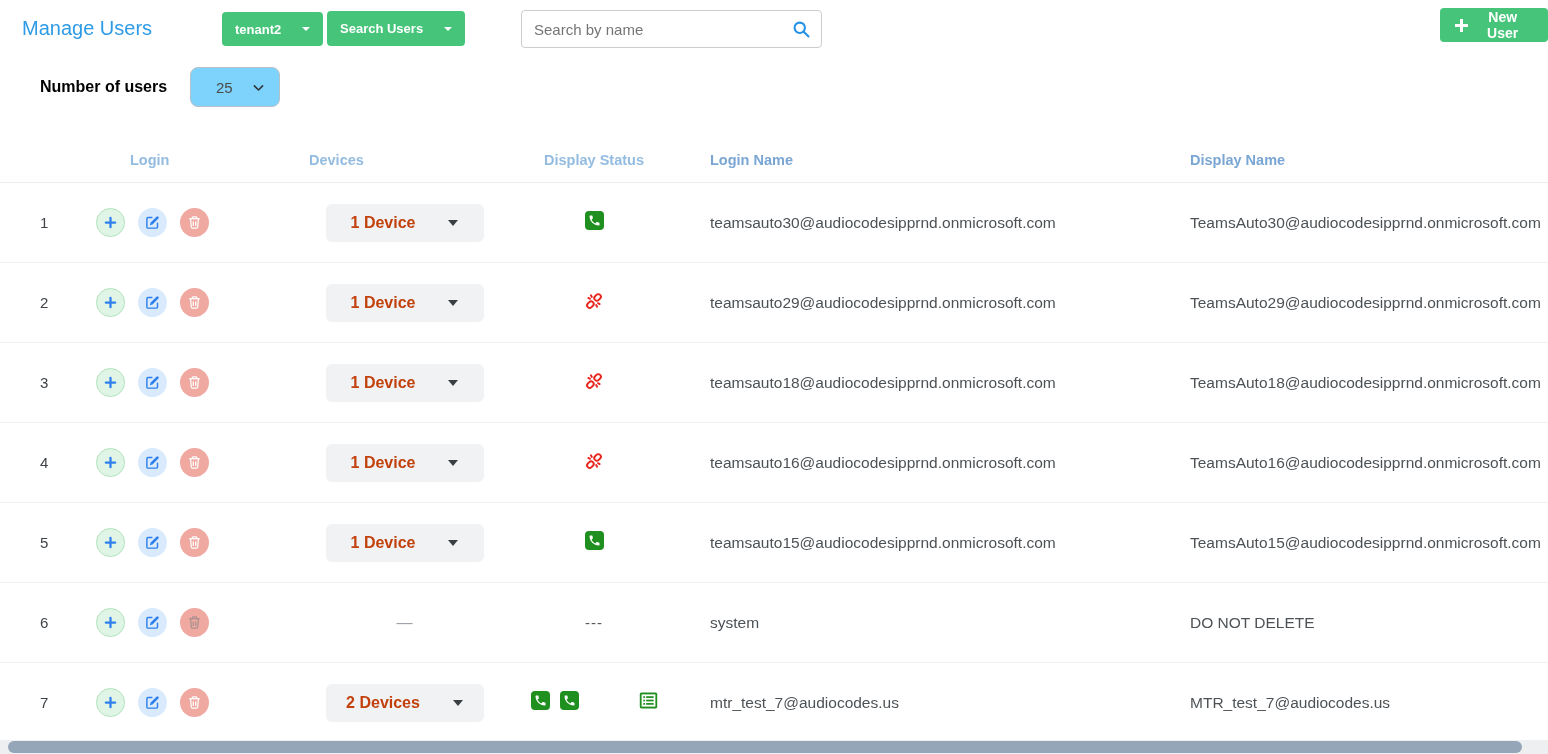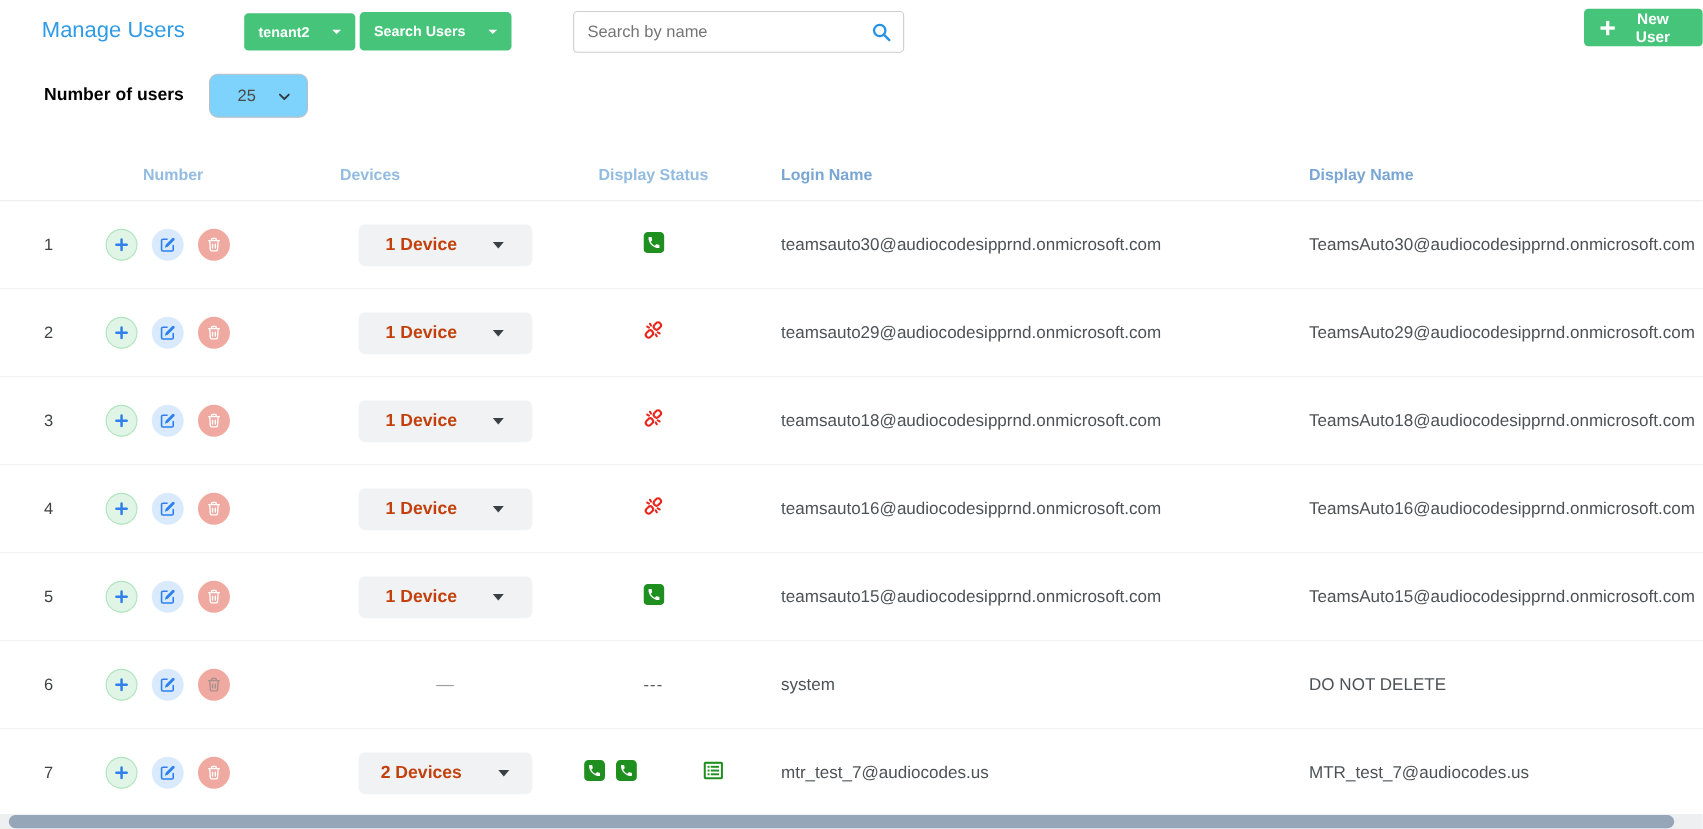"Manage Users" .page-title { margin-left: 16px -> none }
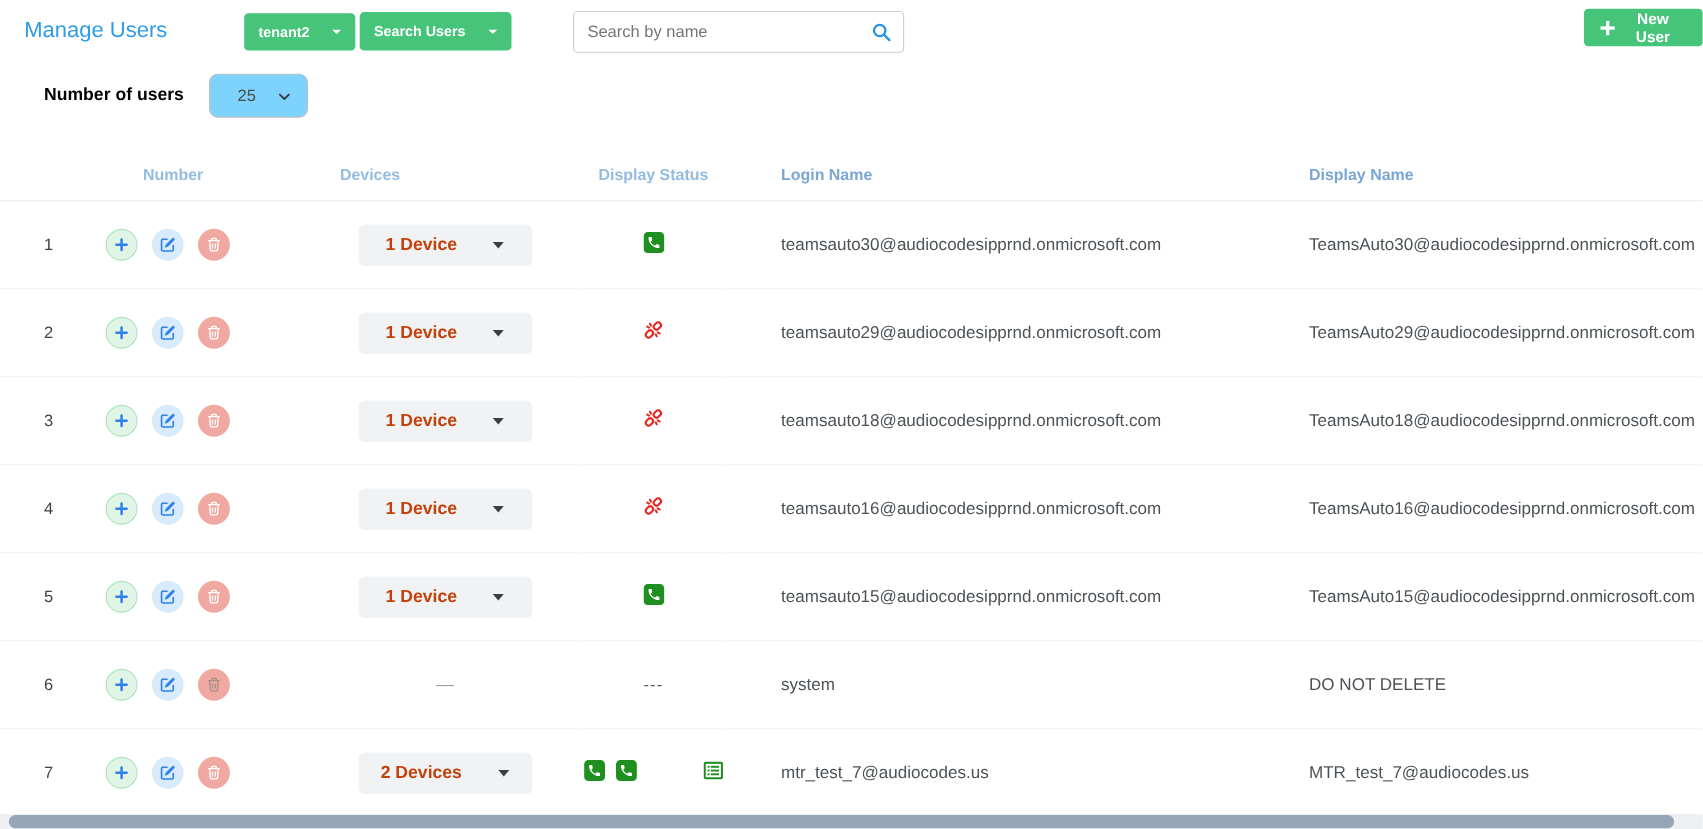"Number" th.h-action { text: Number -> Login }
